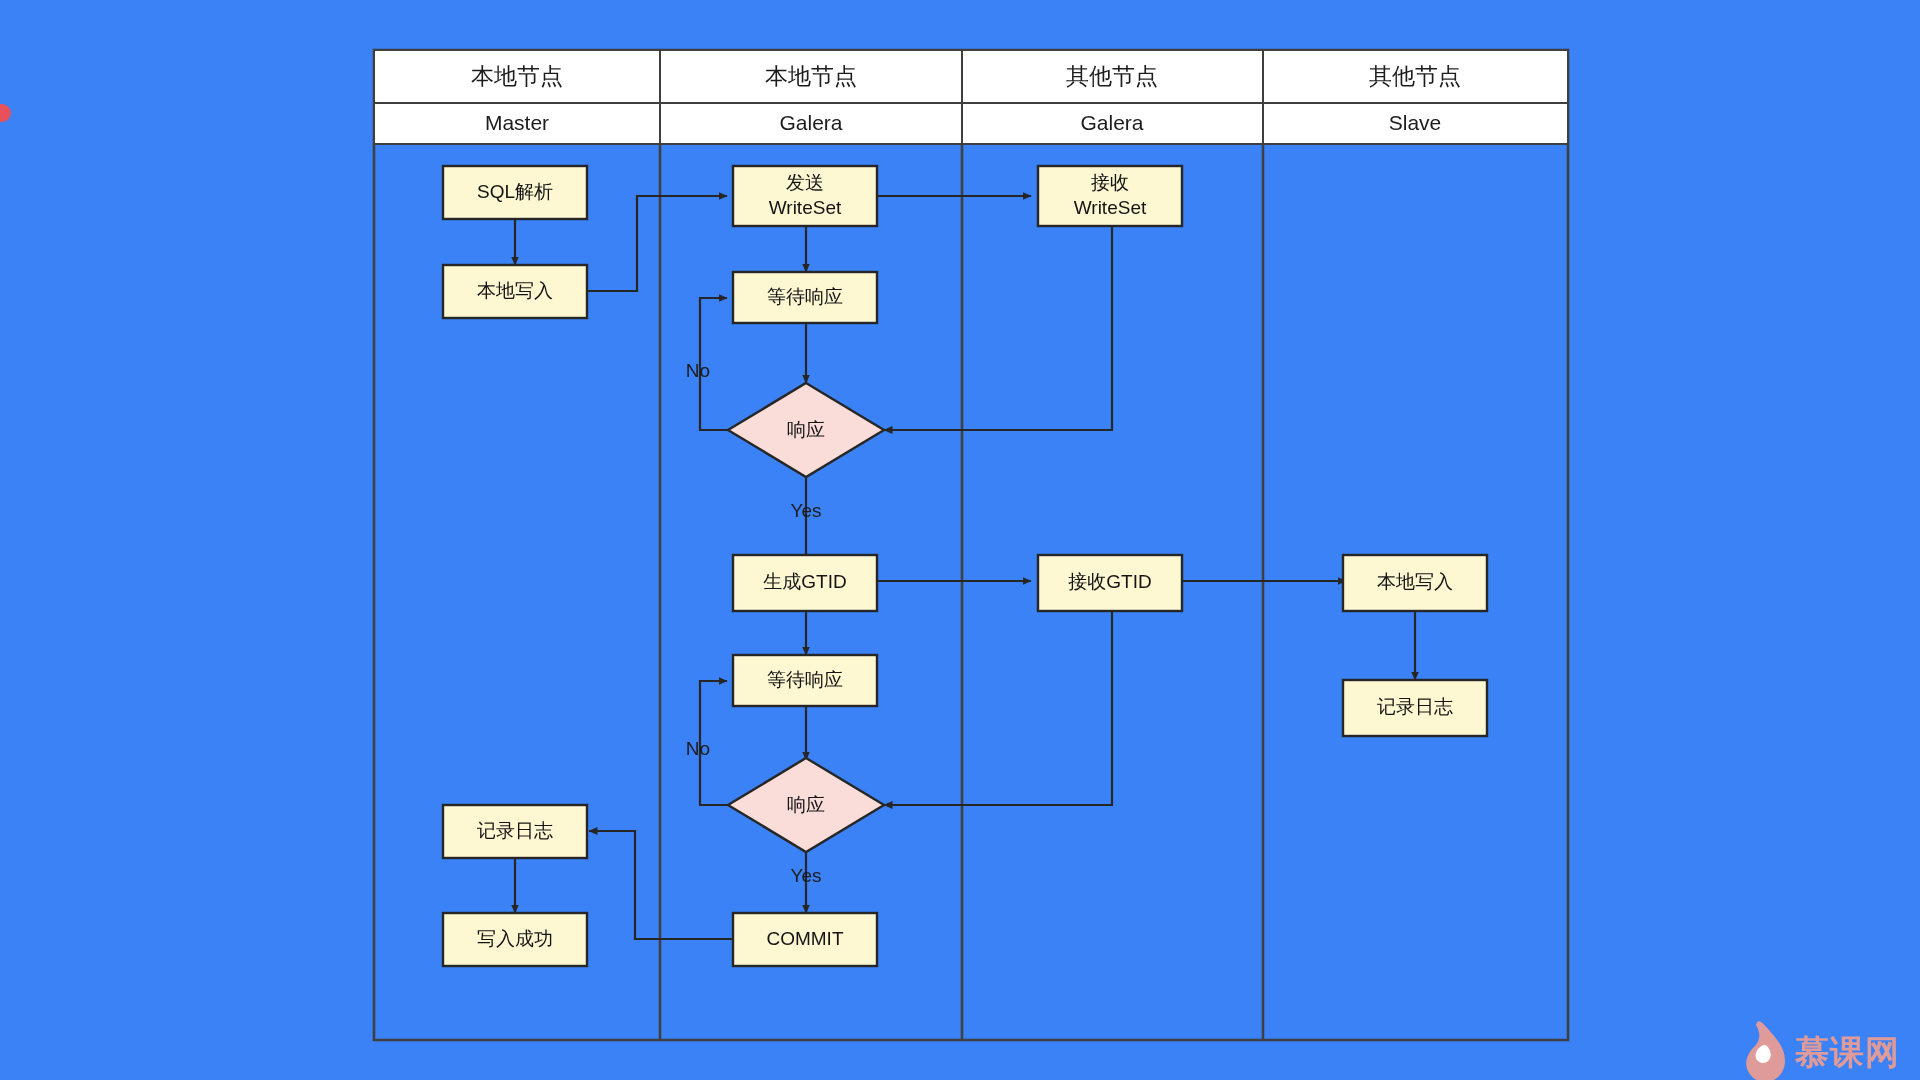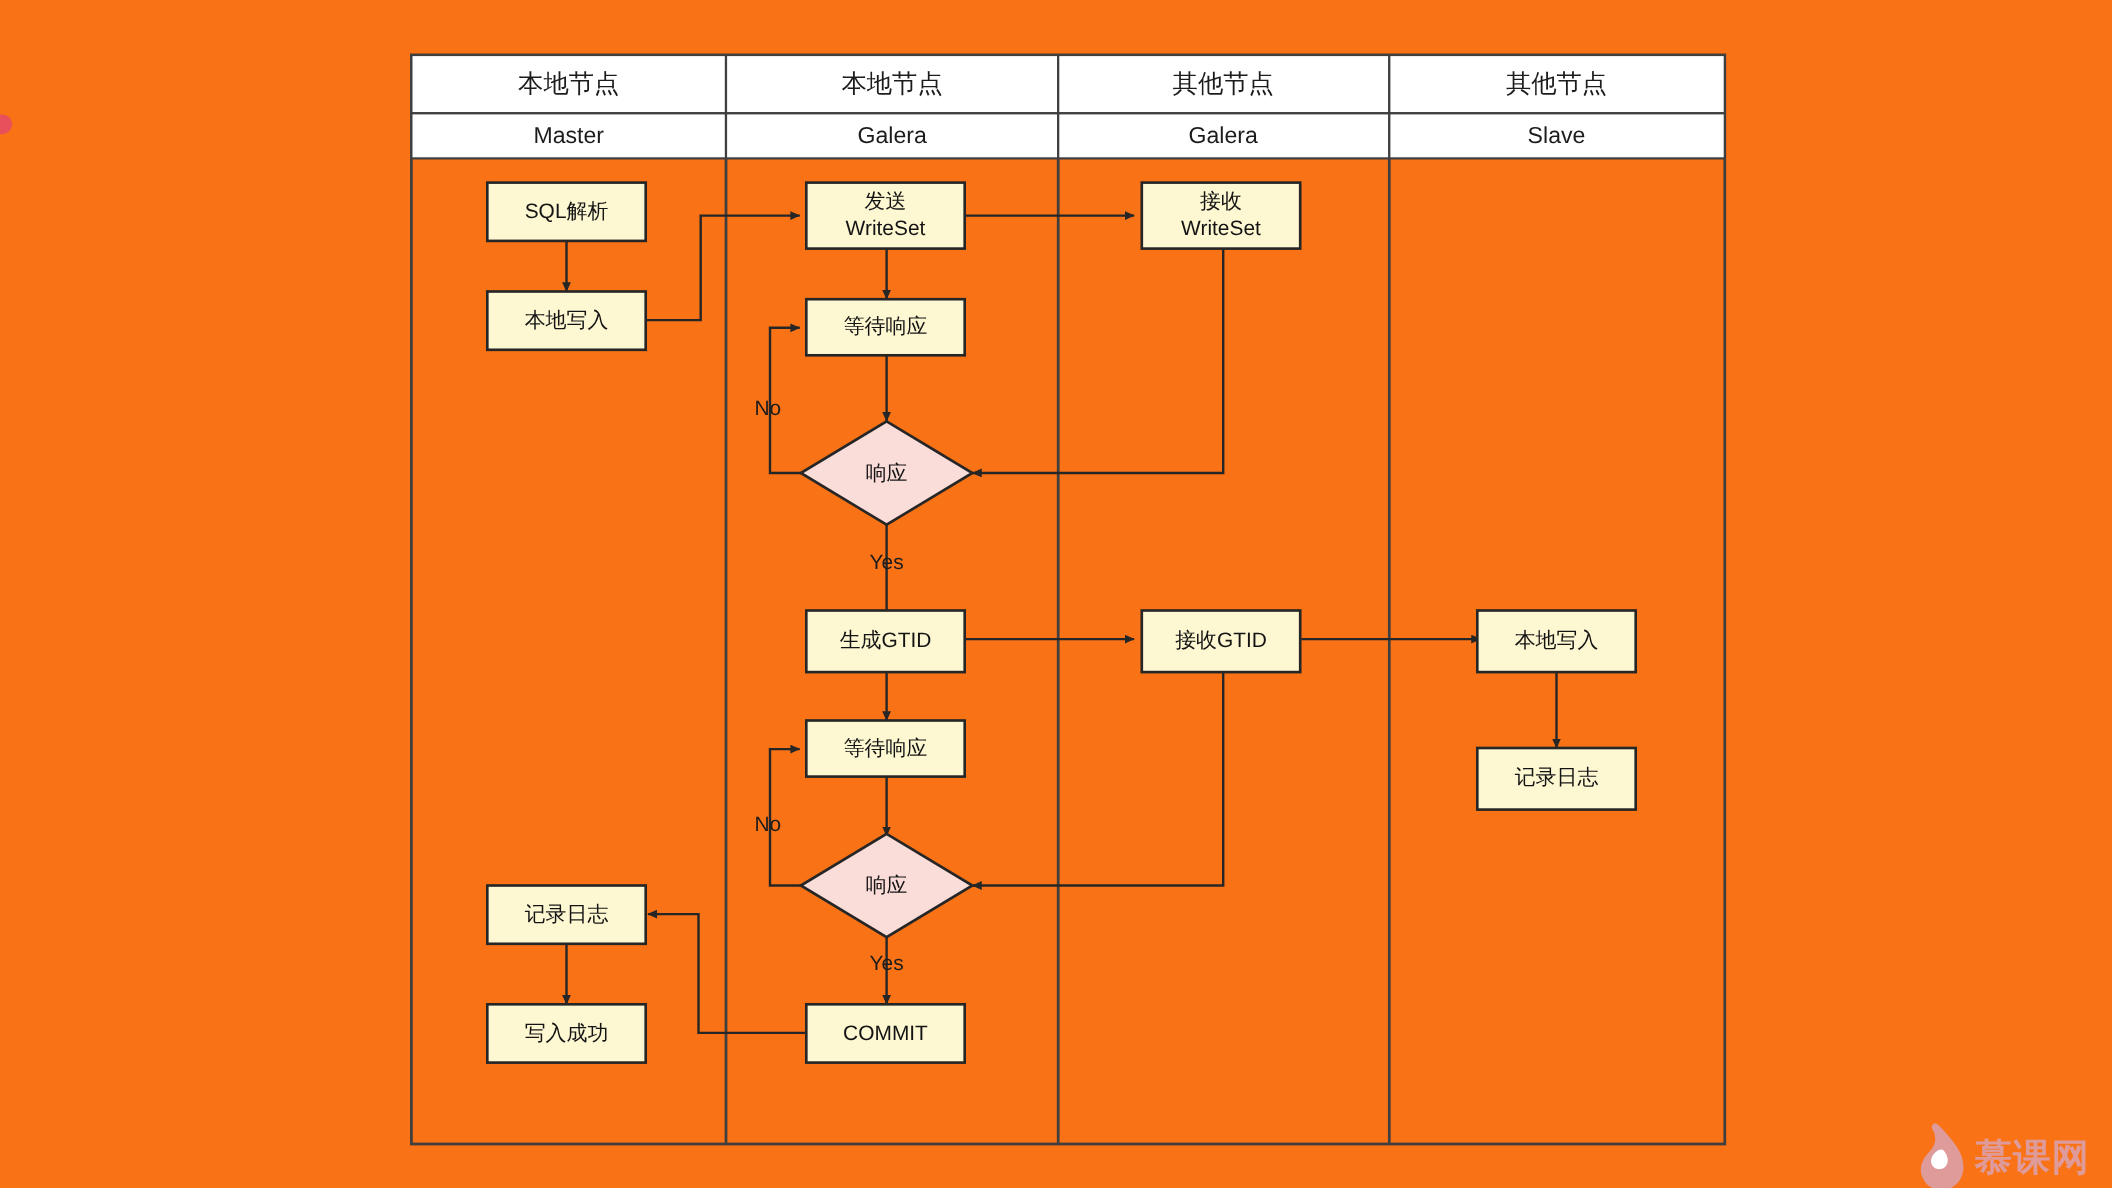"本地节点" #canvas { background: #f97316 -> #3b82f6 }
